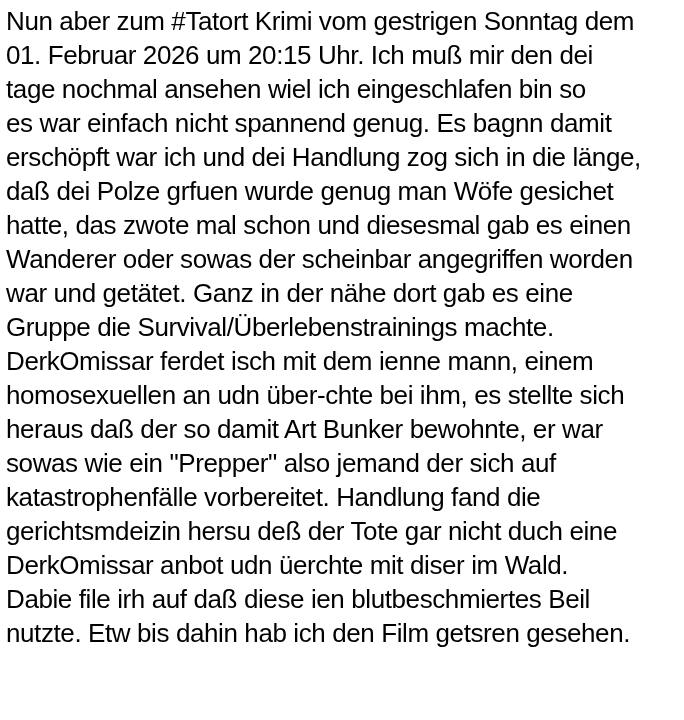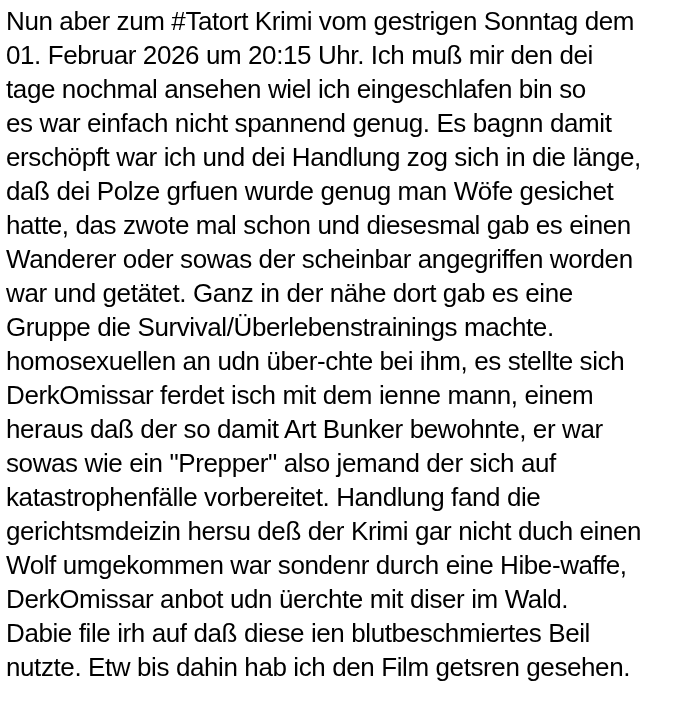"homosexuellen an udn über-chte bei" div.text-line { order: before "DerkOmissar ferdet isch mit dem" -> after "DerkOmissar ferdet isch mit dem" }
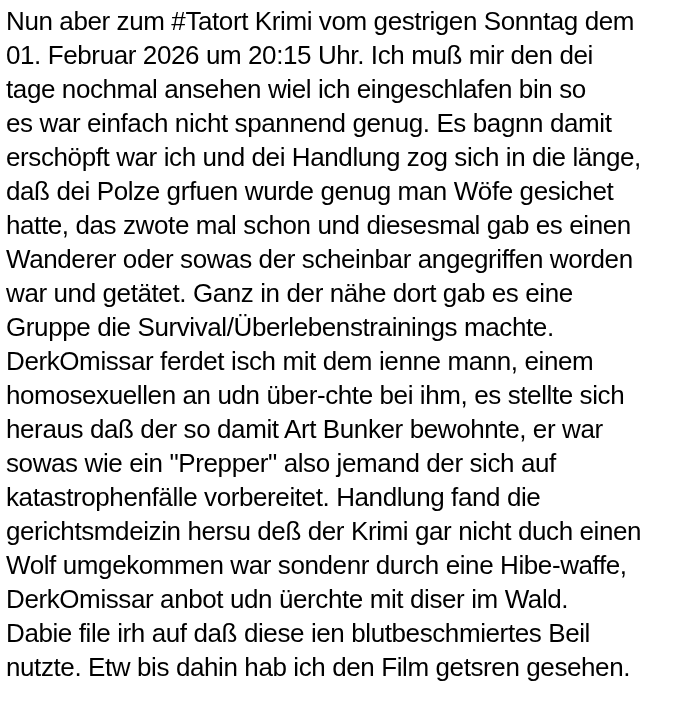"gerichtsmdeizin hersu deß der Krimi" div.text-line { text: Krimi gar nicht duch einen -> Tote gar nicht duch eine }
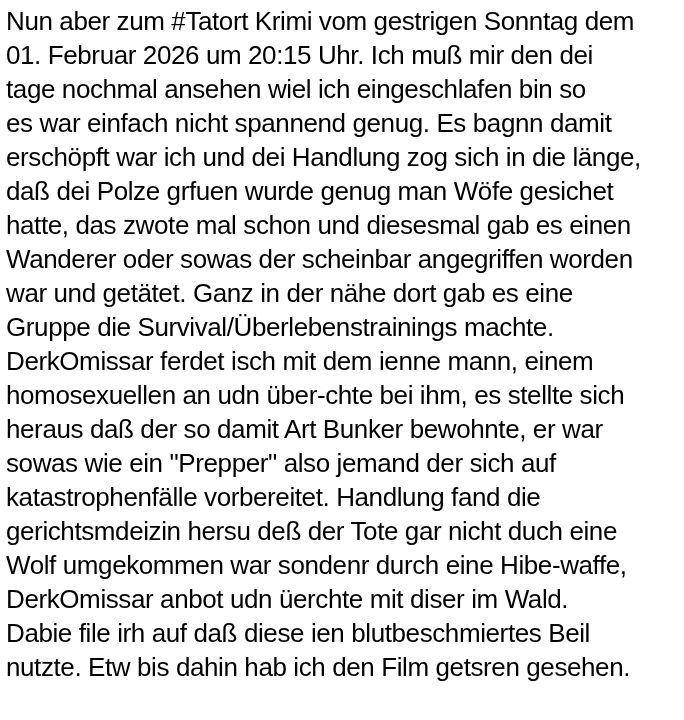"Wolf umgekommen war sondenr durch" div.text-line { html: <div>Wolf umgekommen war sondenr durch eine Hibe-waffe,</div> -> none }
